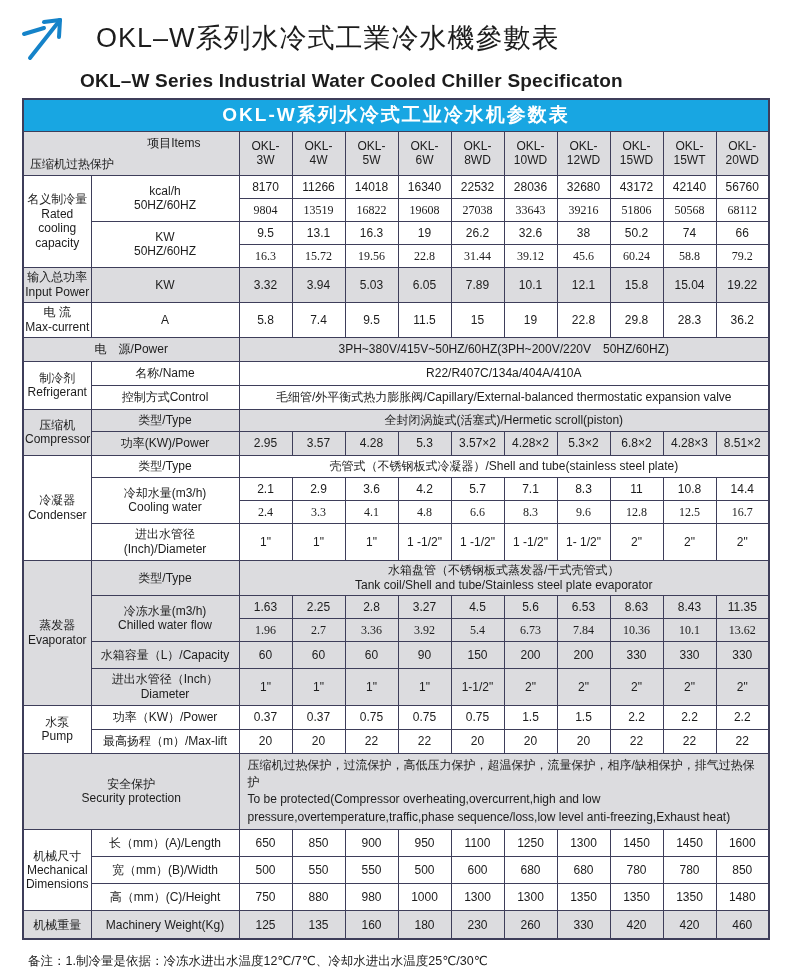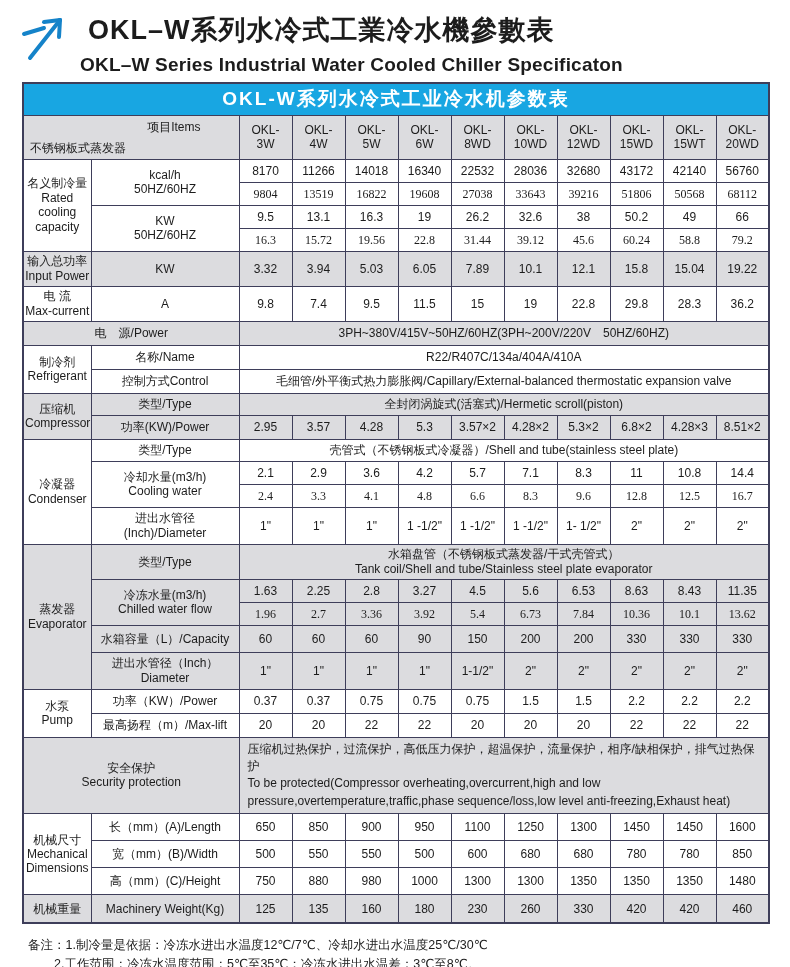"OKL–W系列水冷式工業冷水機參數表" .titles h1 { font-weight: bold -> normal; margin: 8px -> 16px }
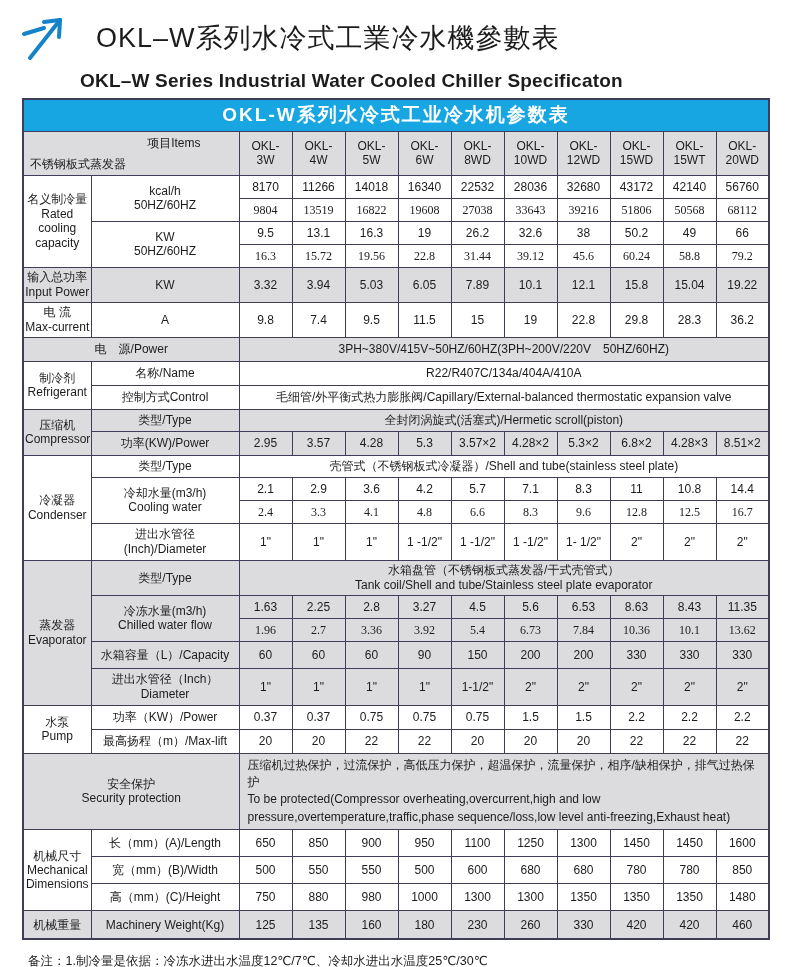"不锈钢板式蒸发器" span.corner-model { text: 不锈钢板式蒸发器 -> 压缩机过热保护 }
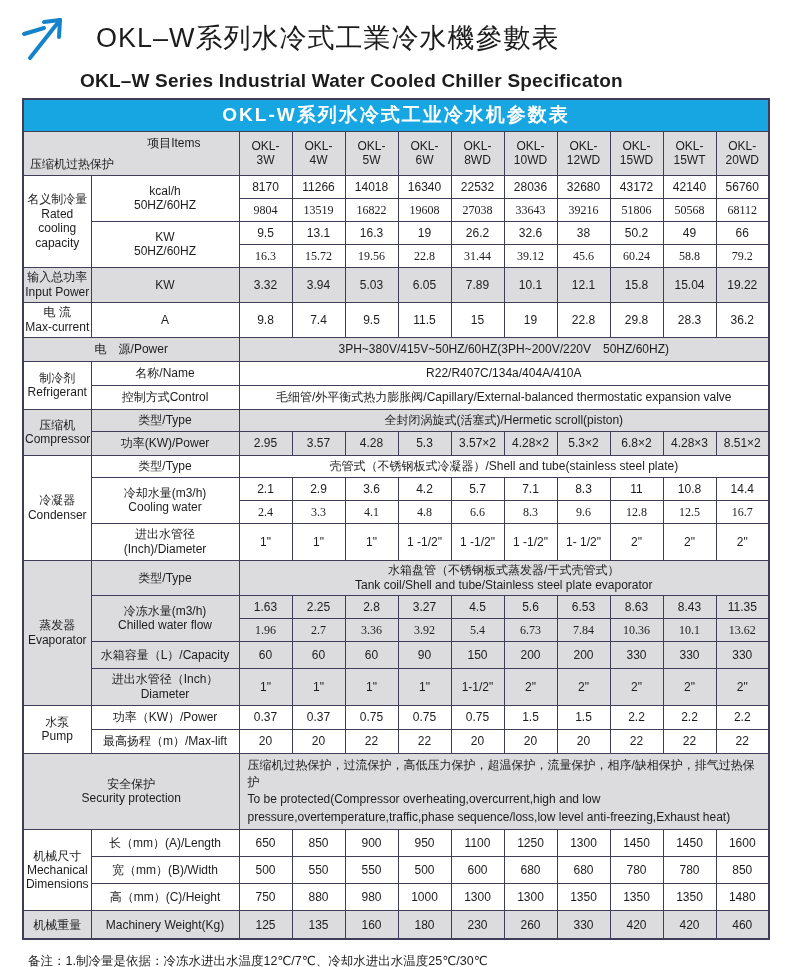"49" td { text: 49 -> 74 }
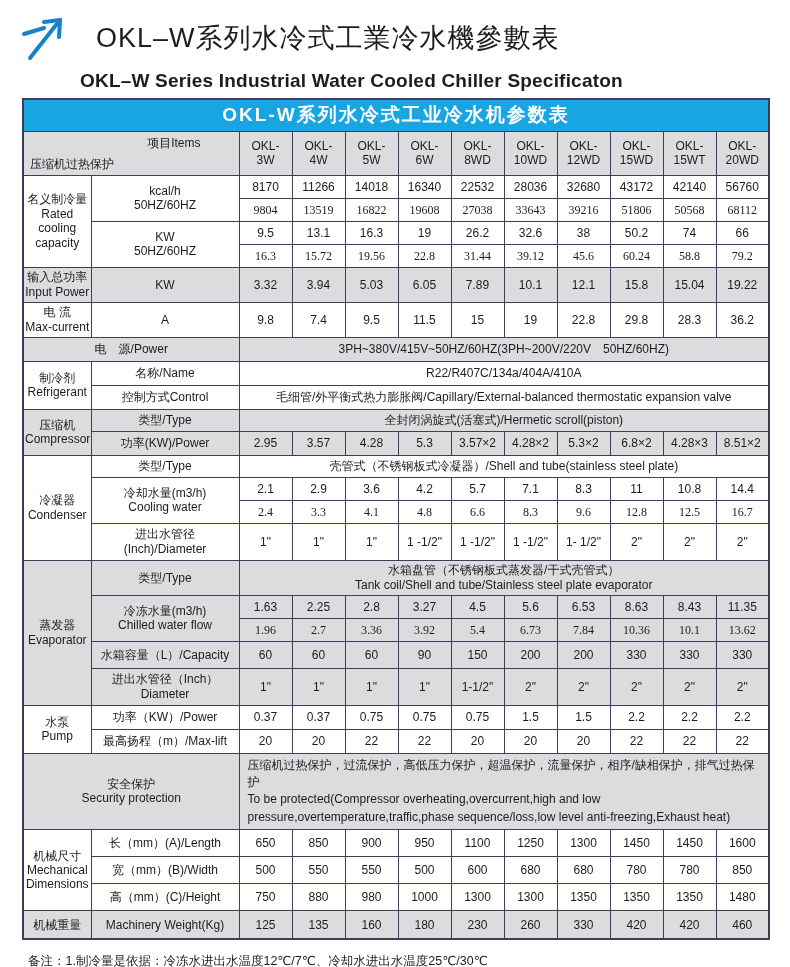"9.8" td { text: 9.8 -> 5.8 }
